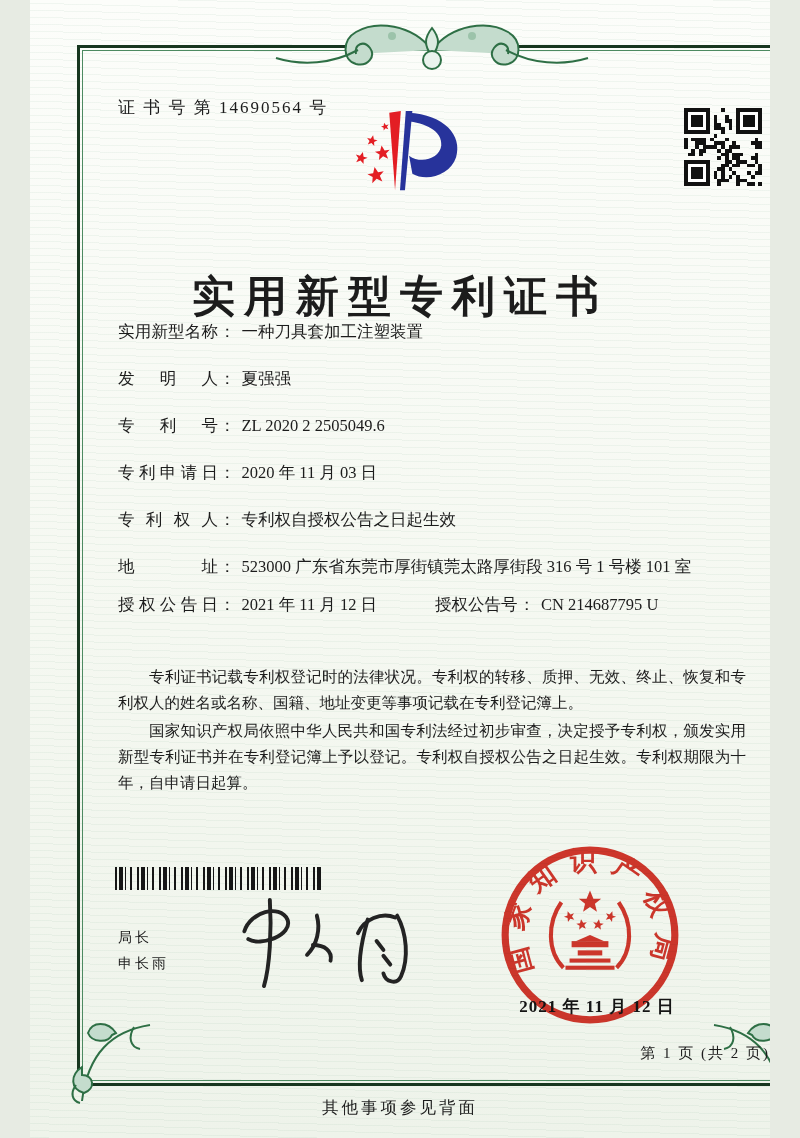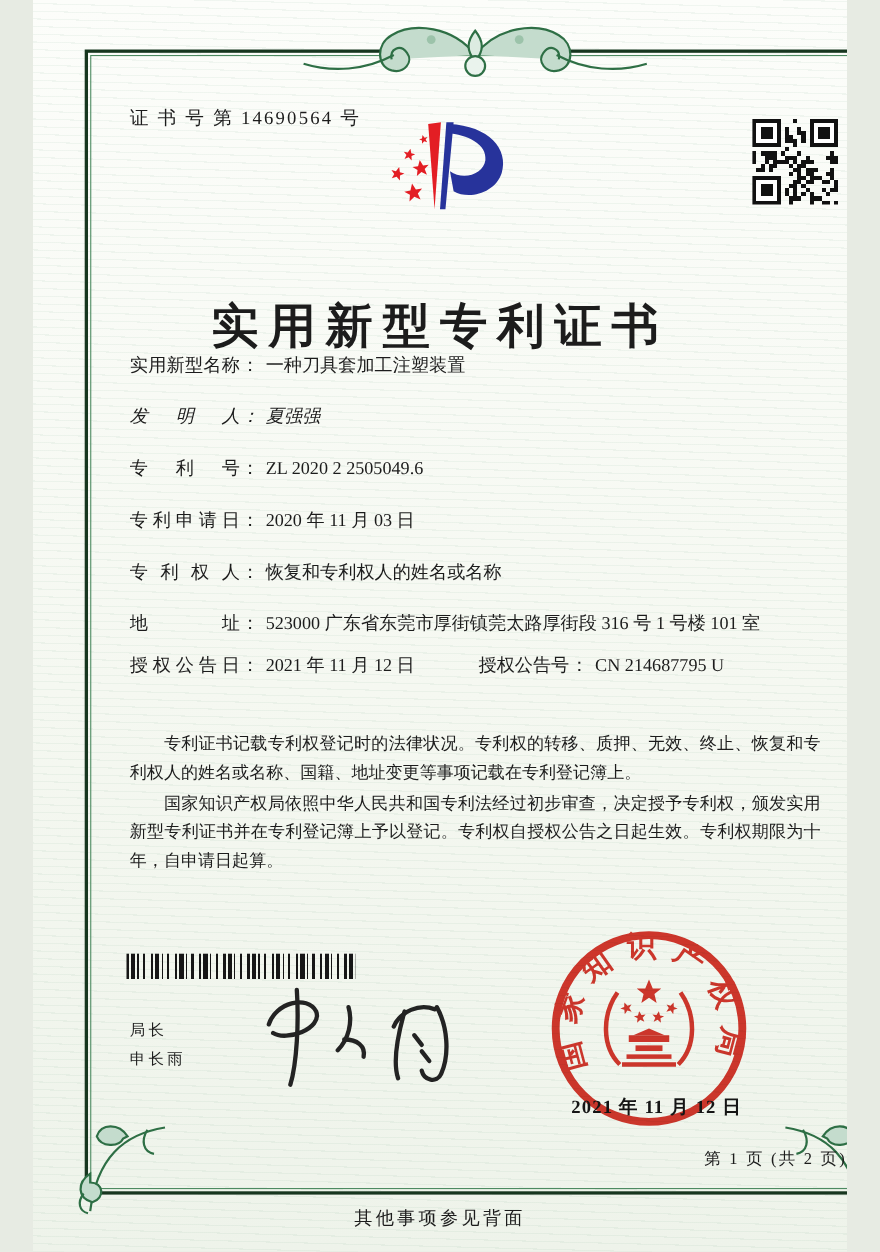"发明人" div.frow { font-style: italic -> none }
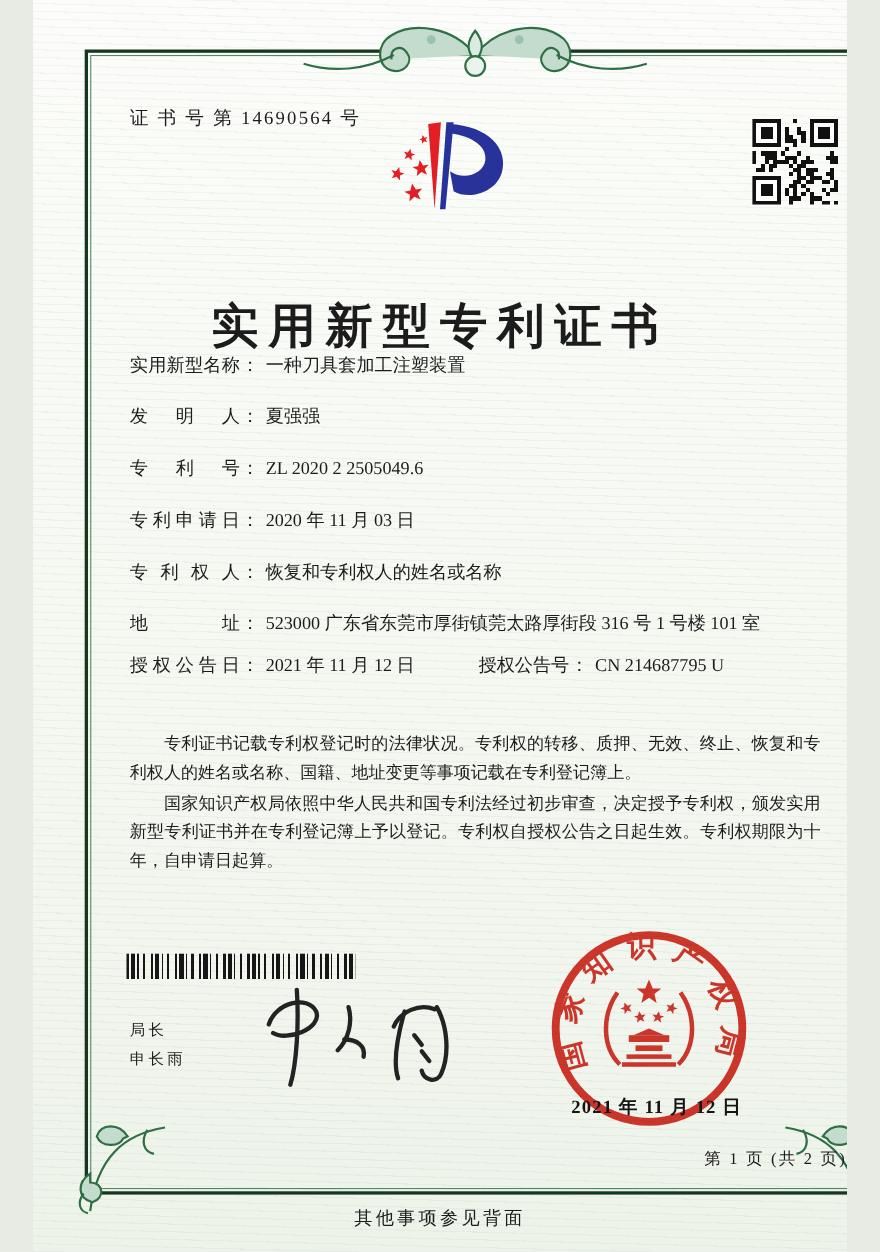"恢复和专利权人的姓名或名称" span.fvalue { text: 恢复和专利权人的姓名或名称 -> 专利权自授权公告之日起生效 }
